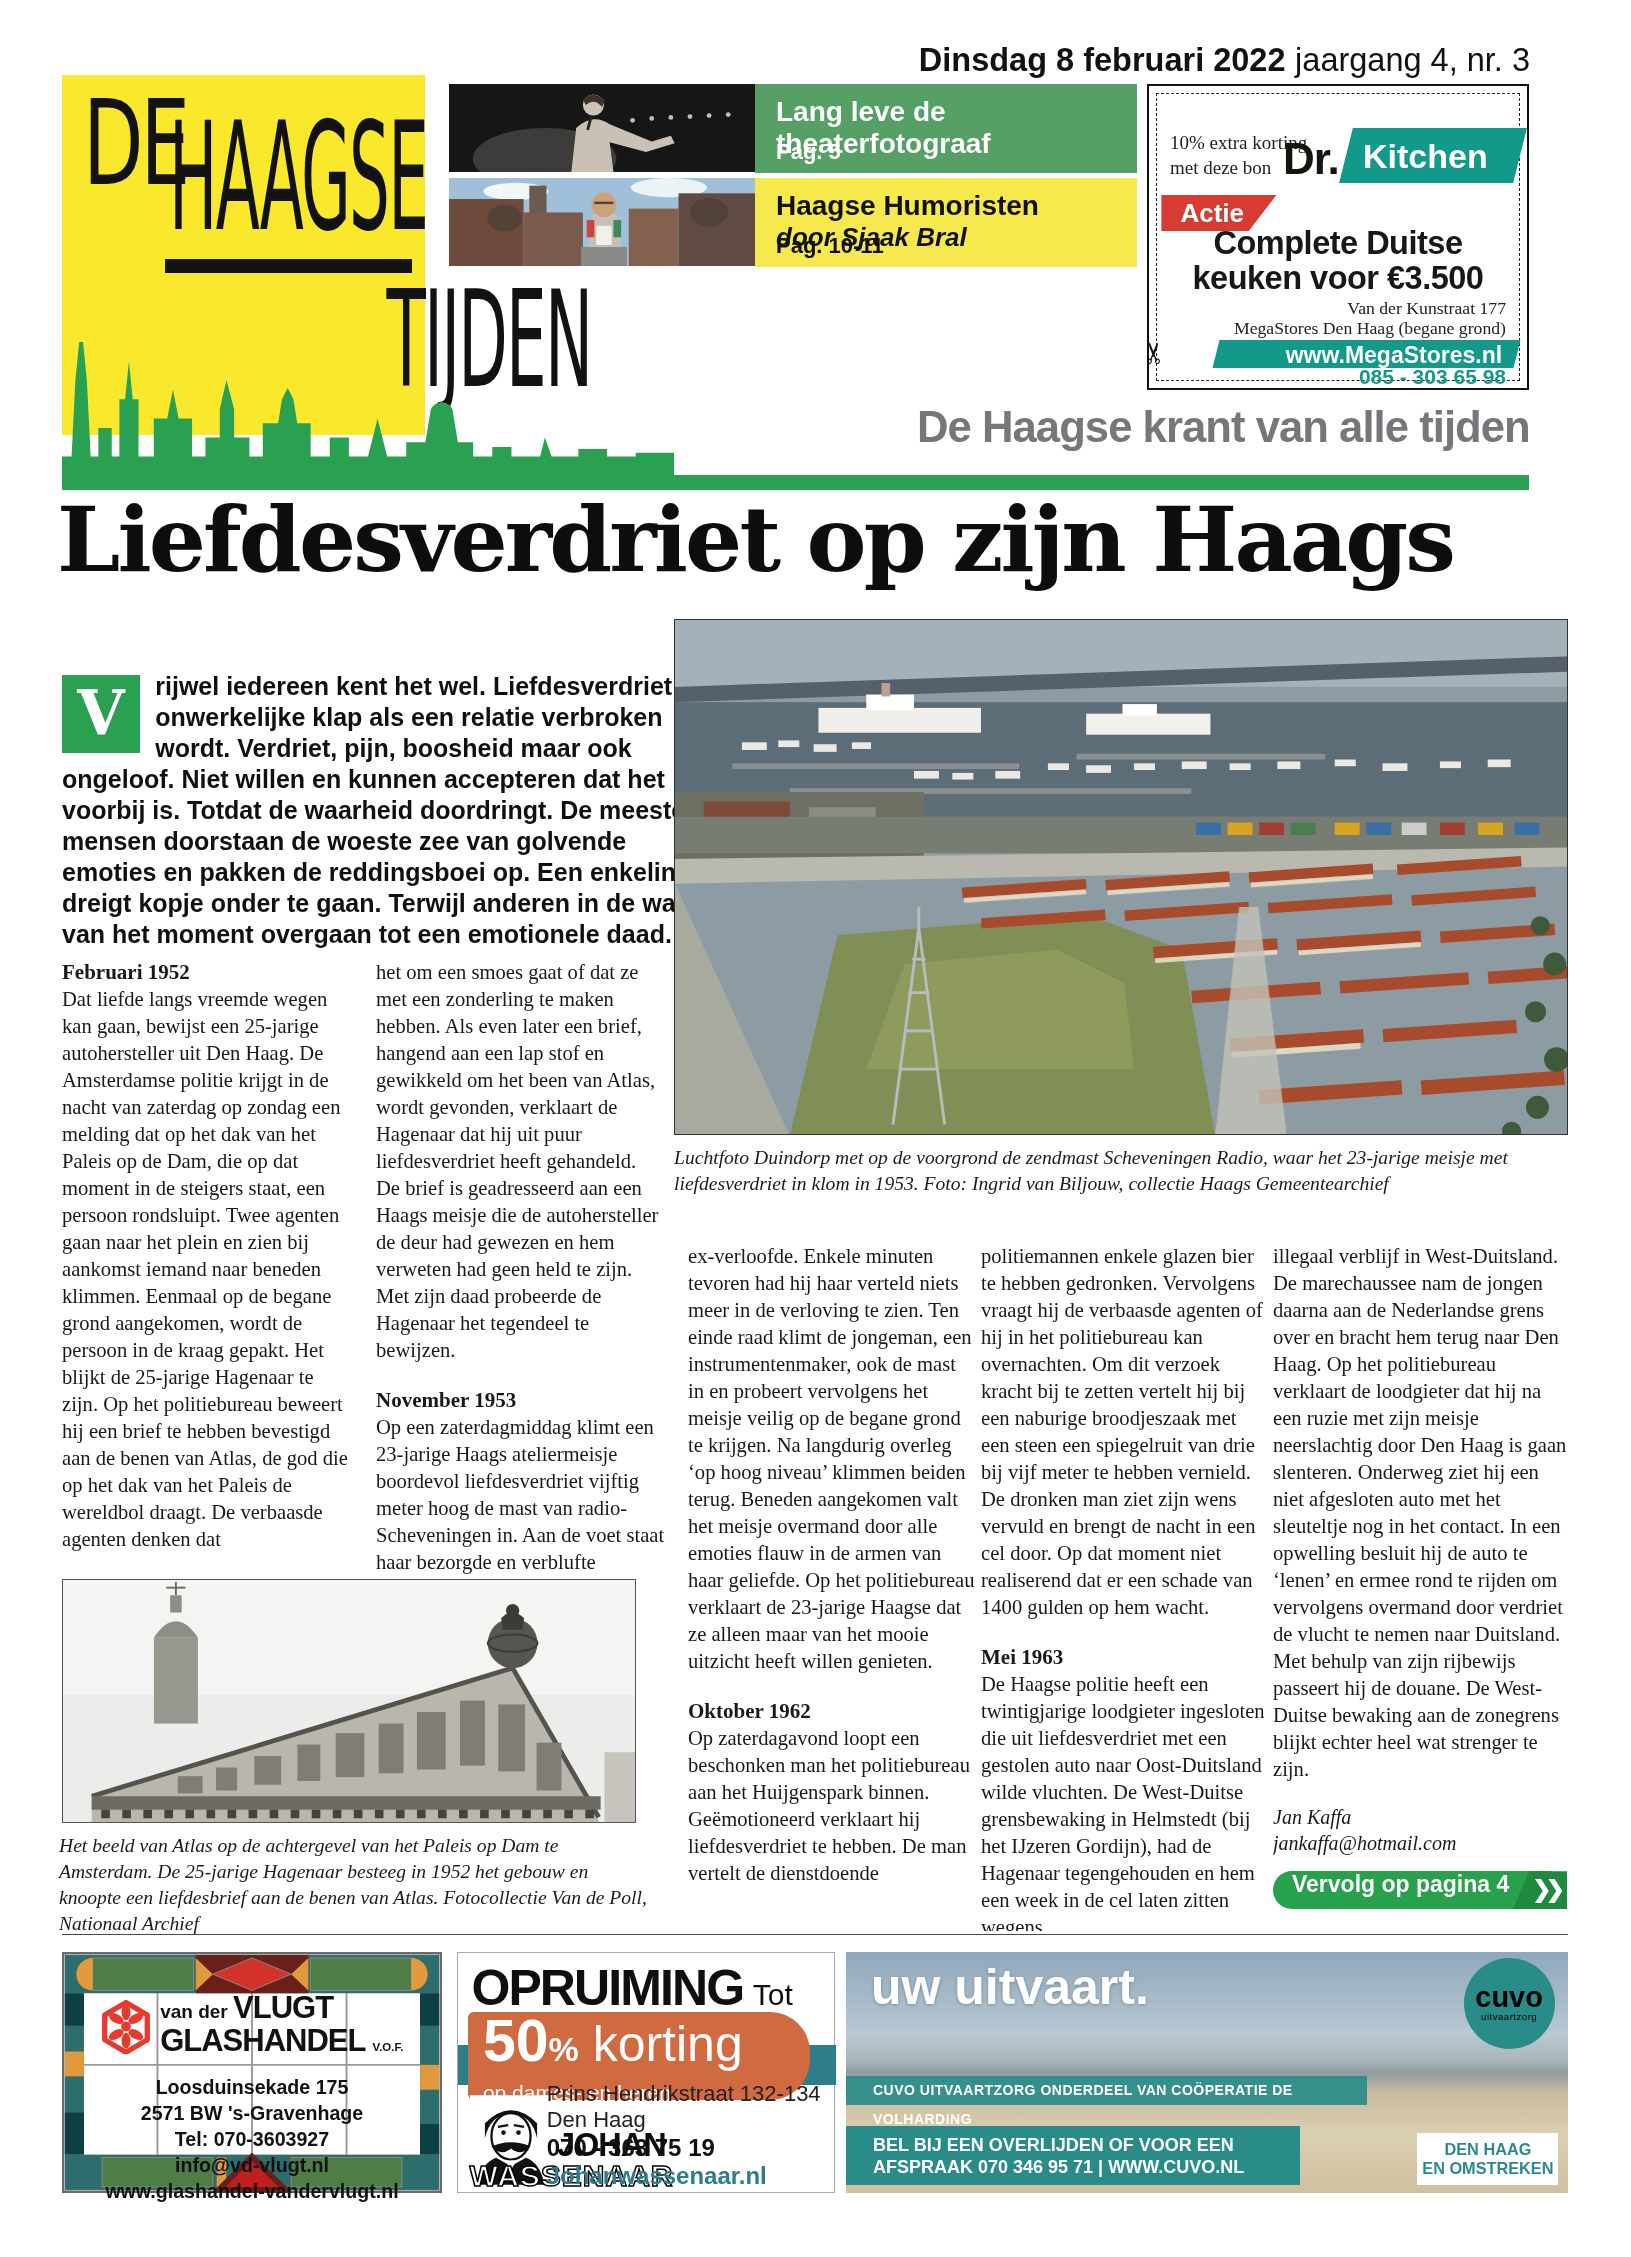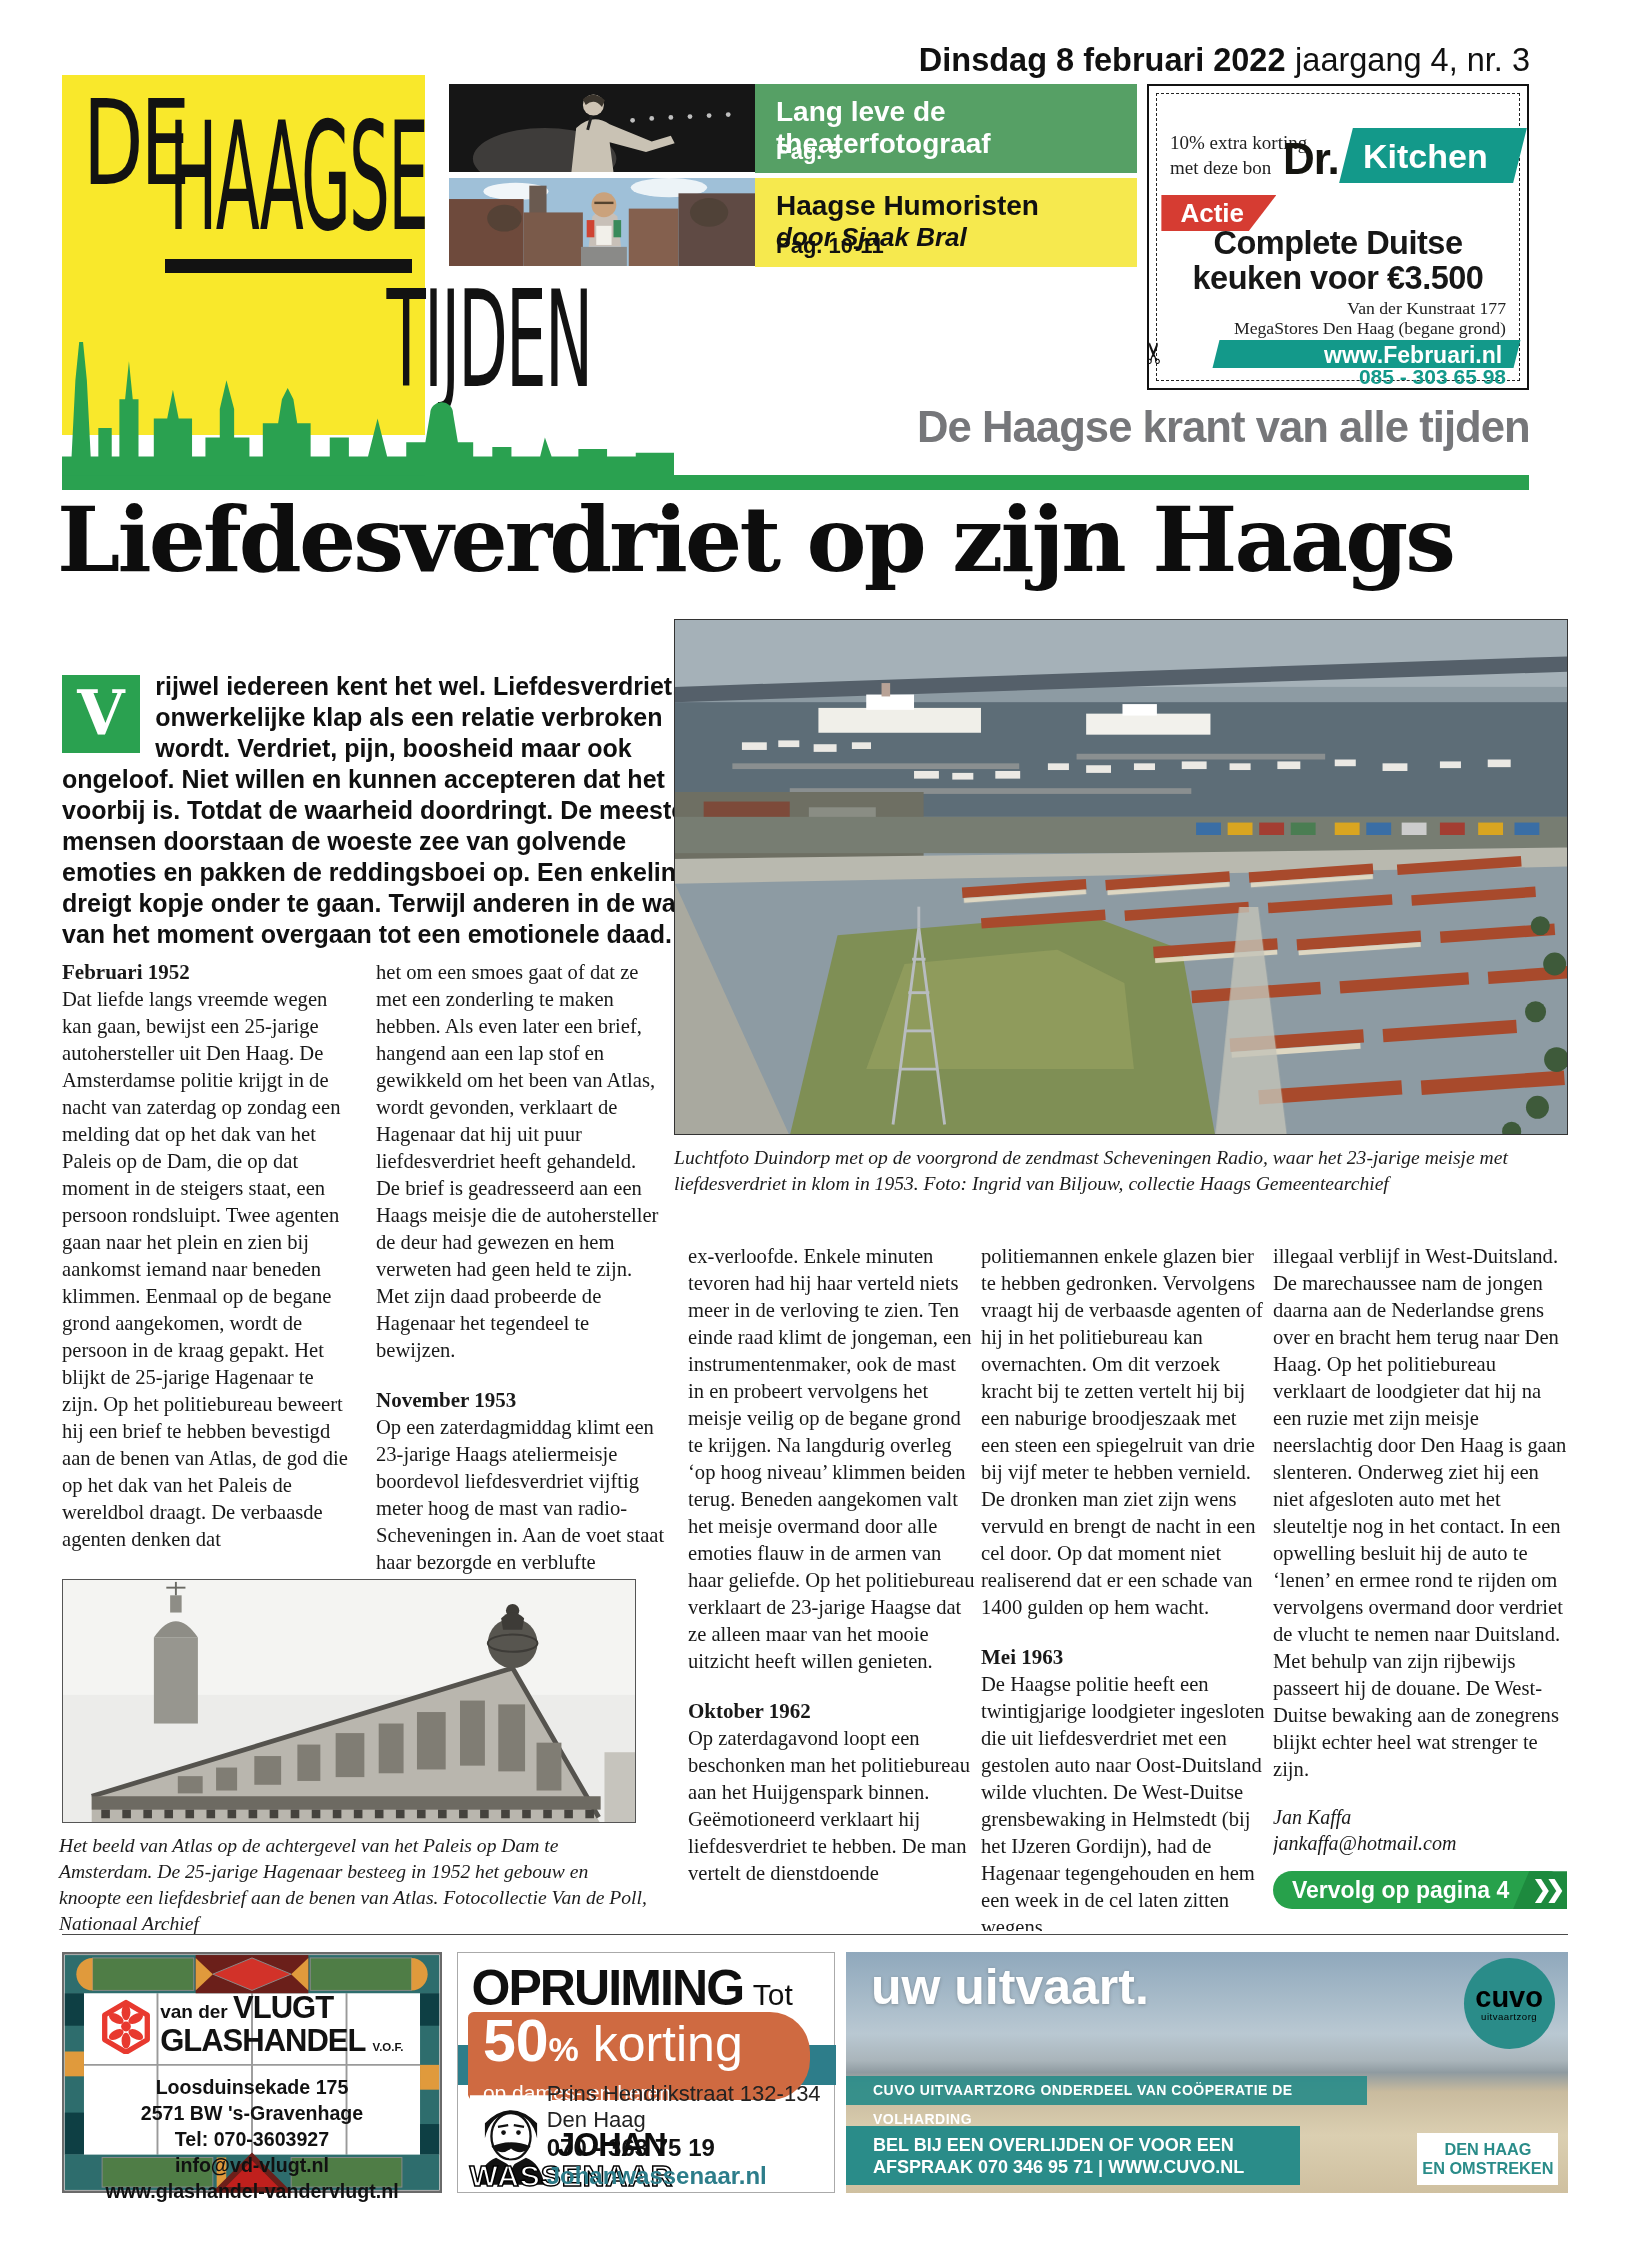"www.Februari.nl" span { text: www.Februari.nl -> www.MegaStores.nl }
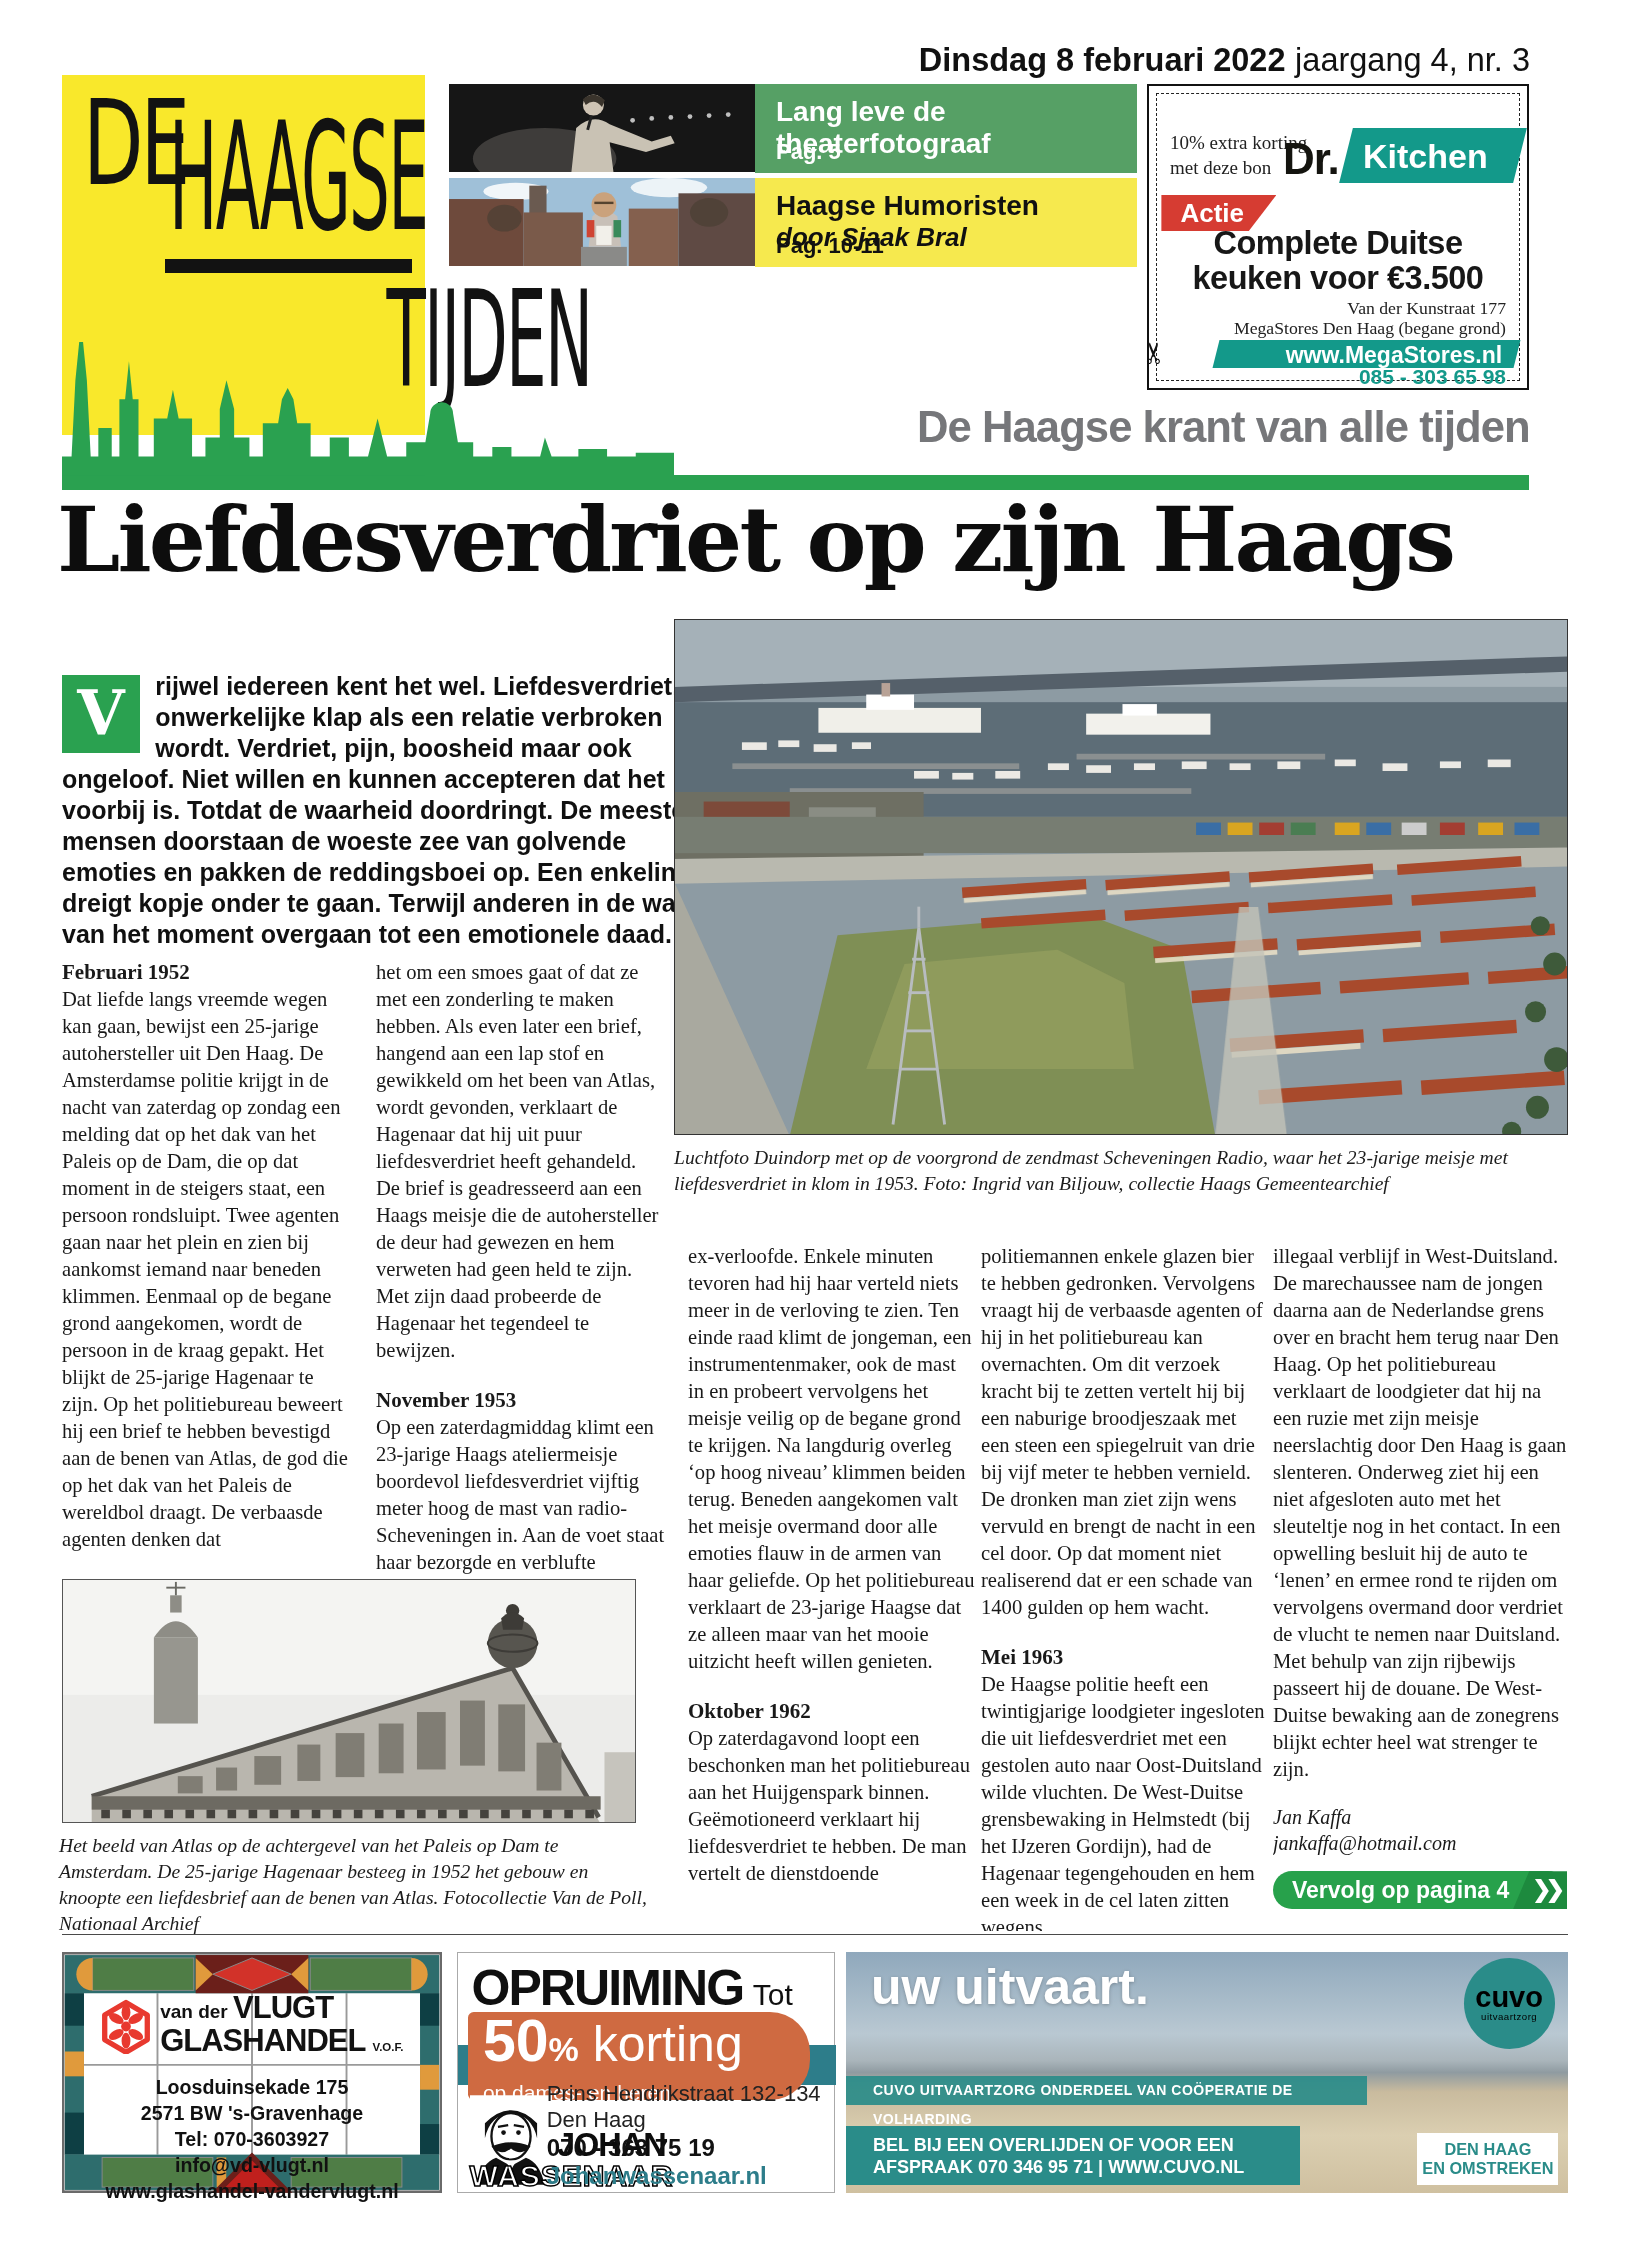"Vervolg op pagina 4" .continue-btn { align-items: center -> none }
